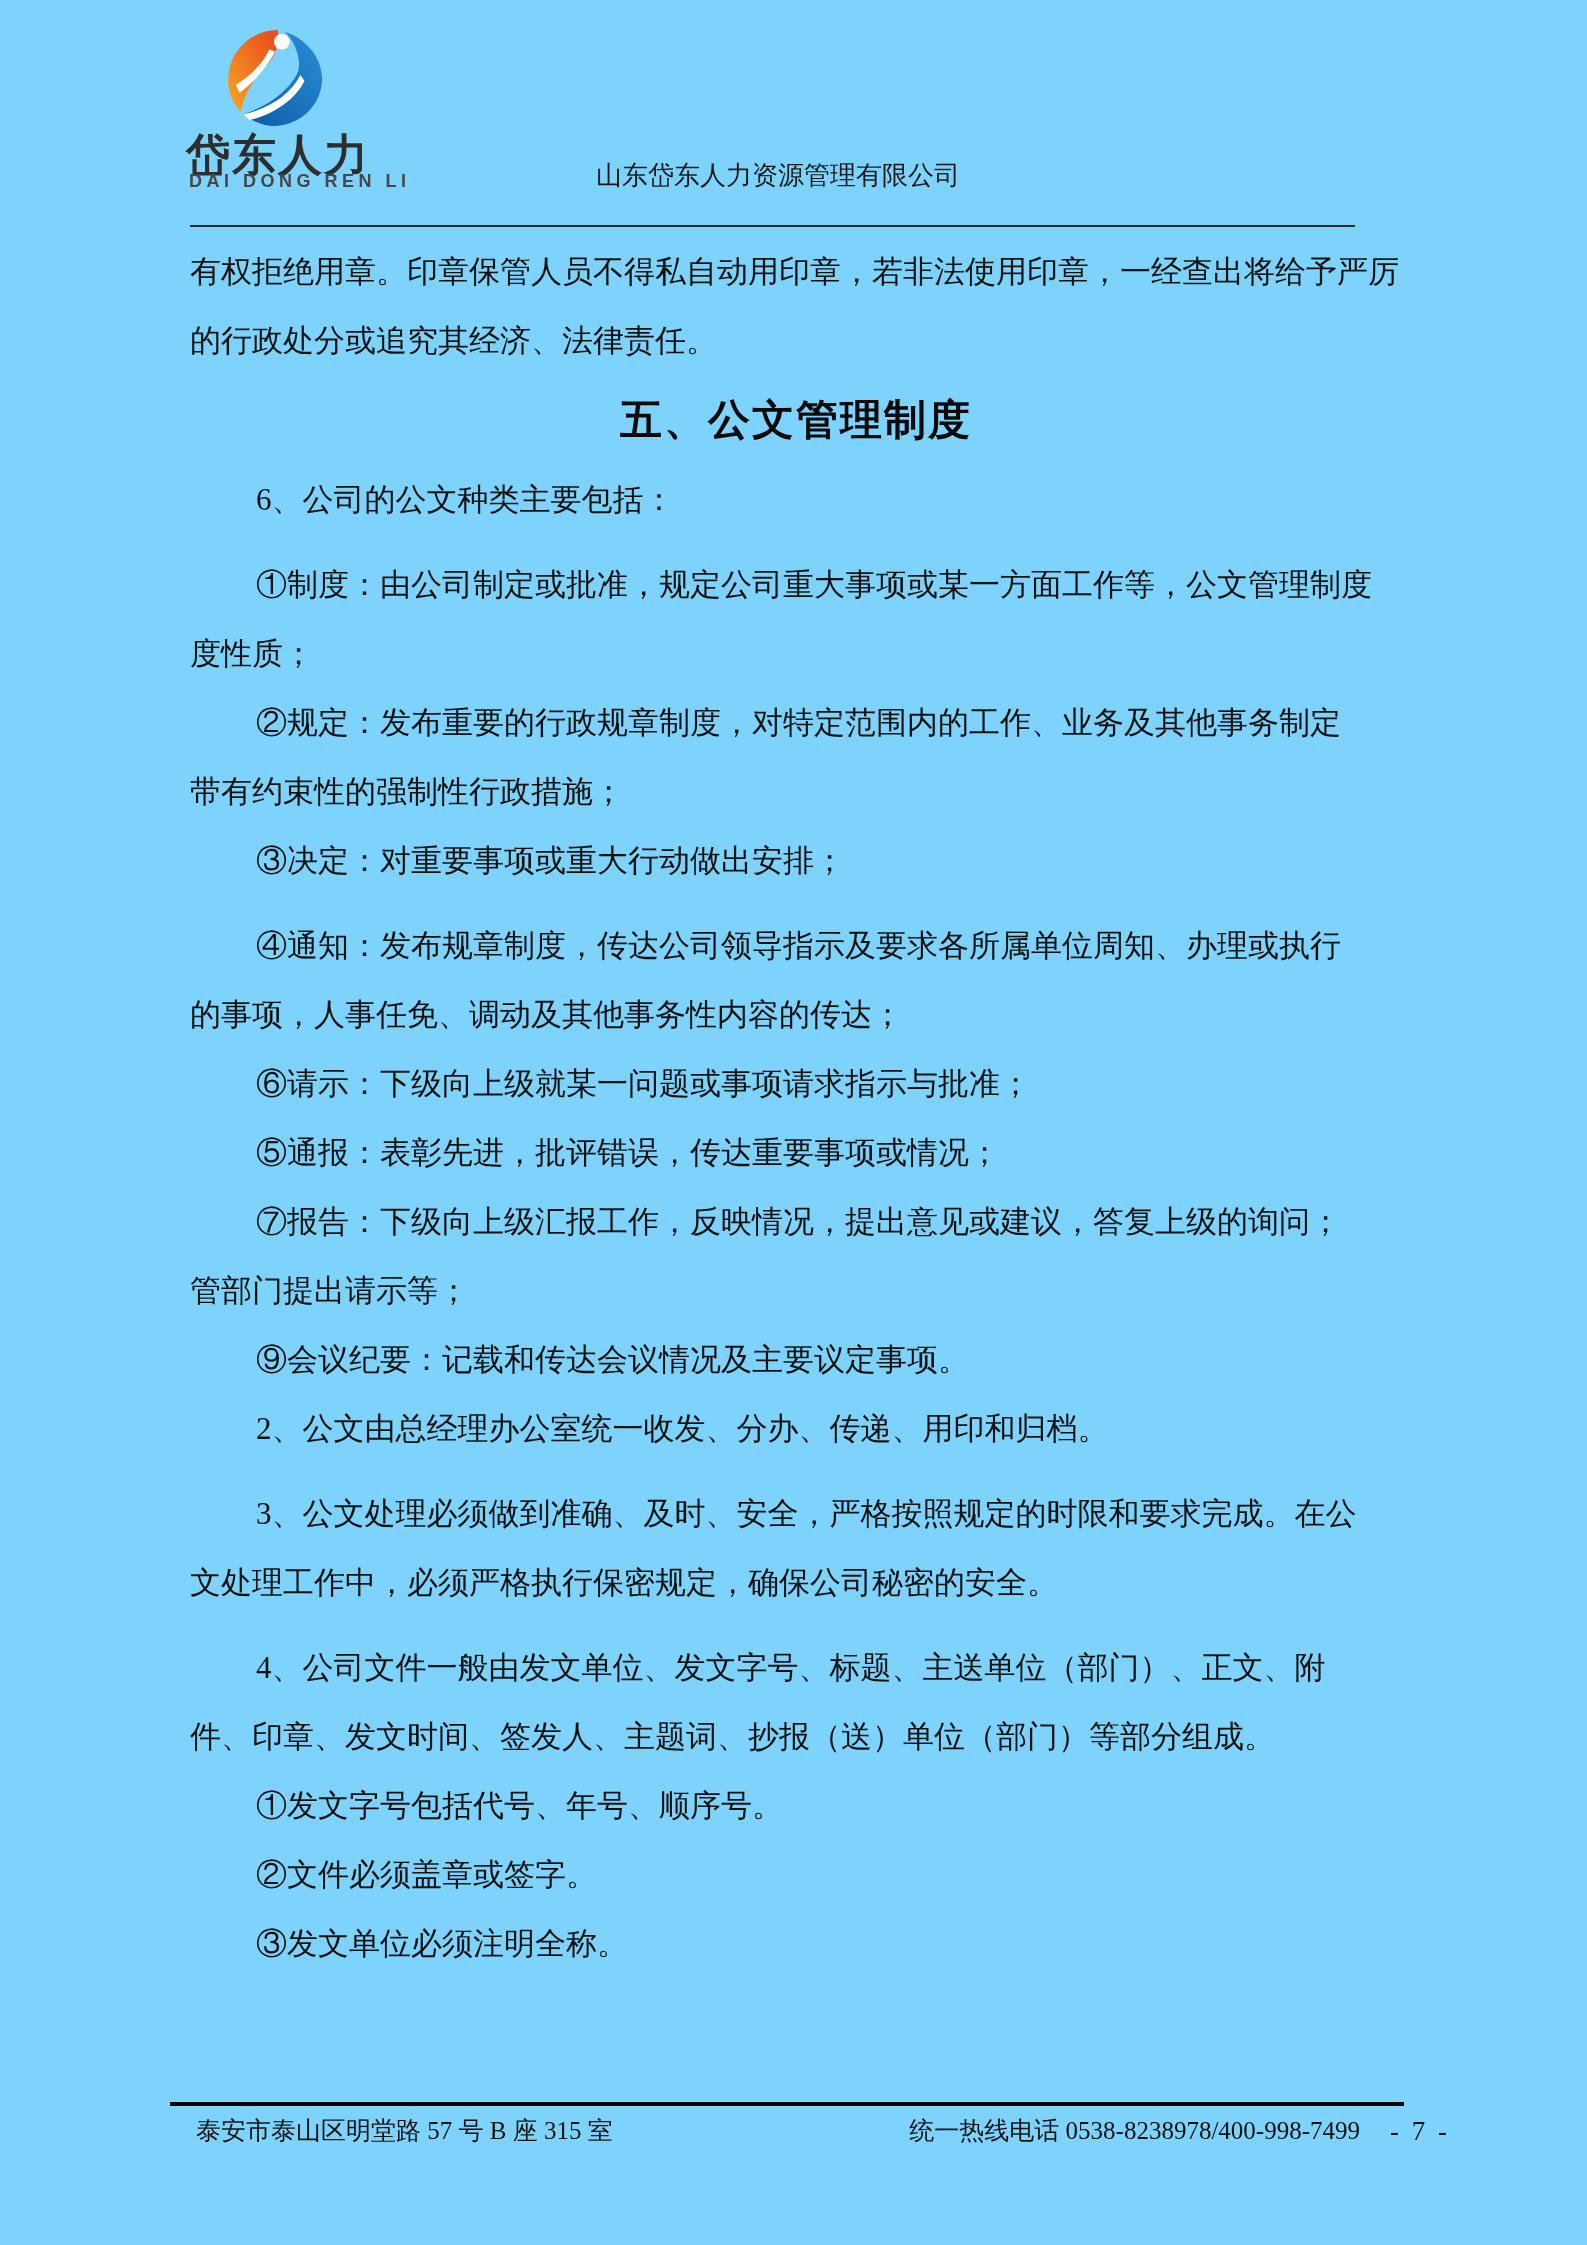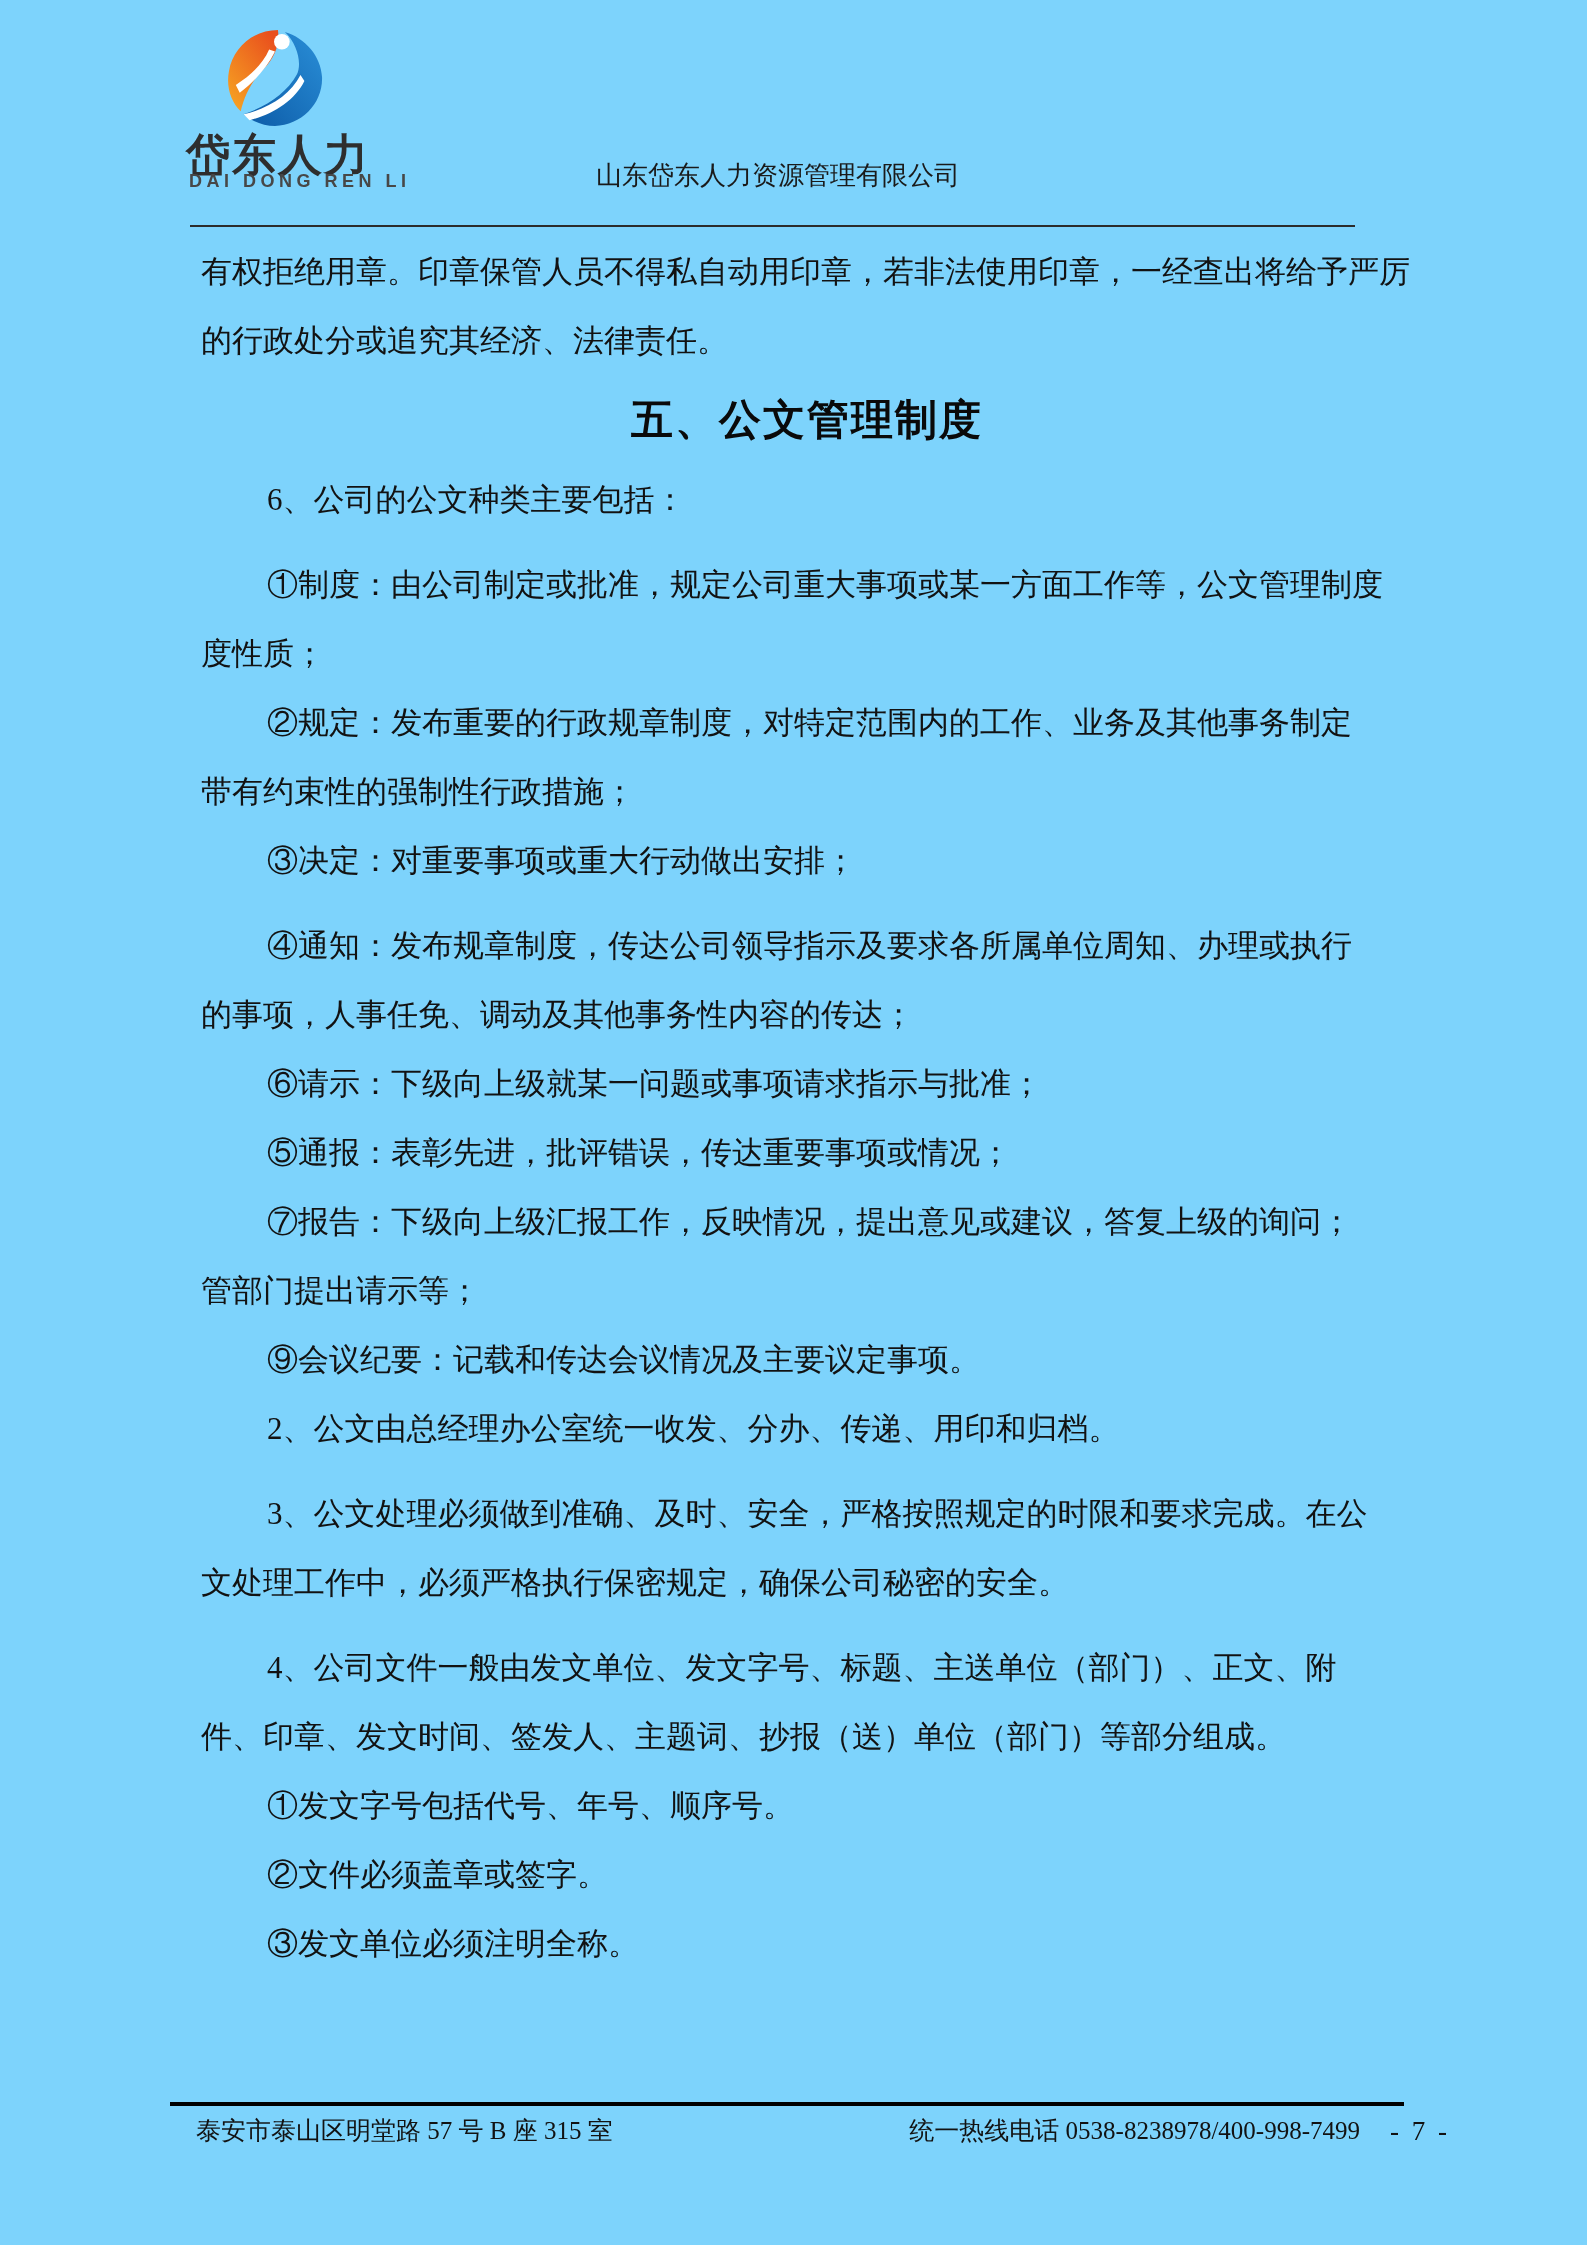"有权拒绝用章。印章保管人员不得私自动用印章，若非法使用印章，一经查出将给予严厉" #body-lines { left: 201px -> 190px }
